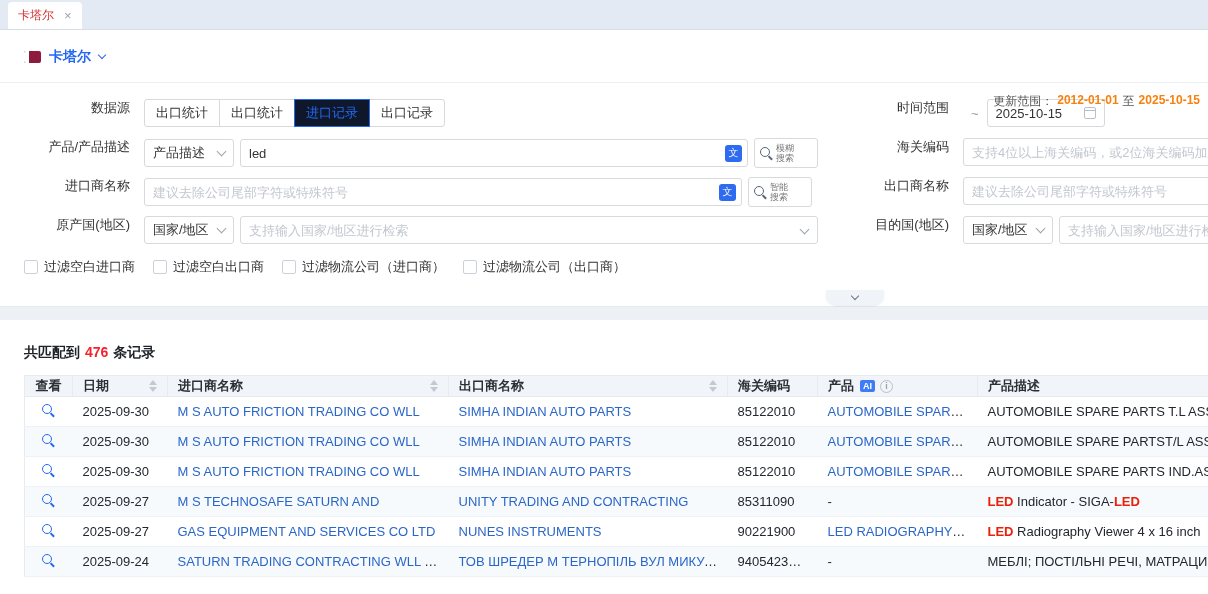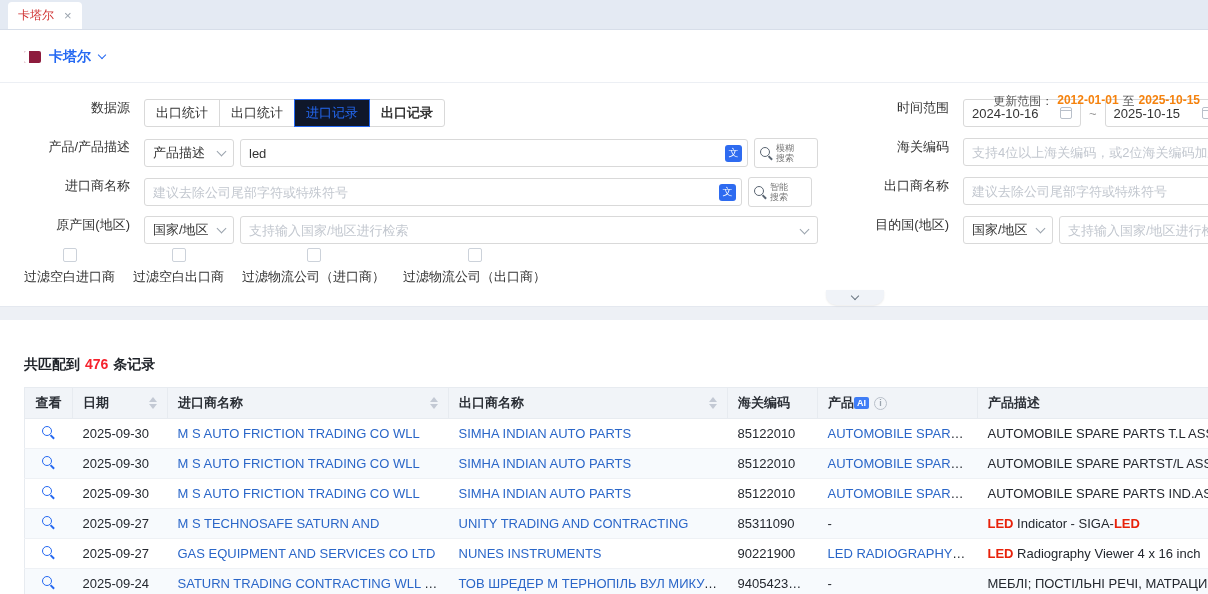"出口记录" .btn:last-child { font-weight: bold -> none }
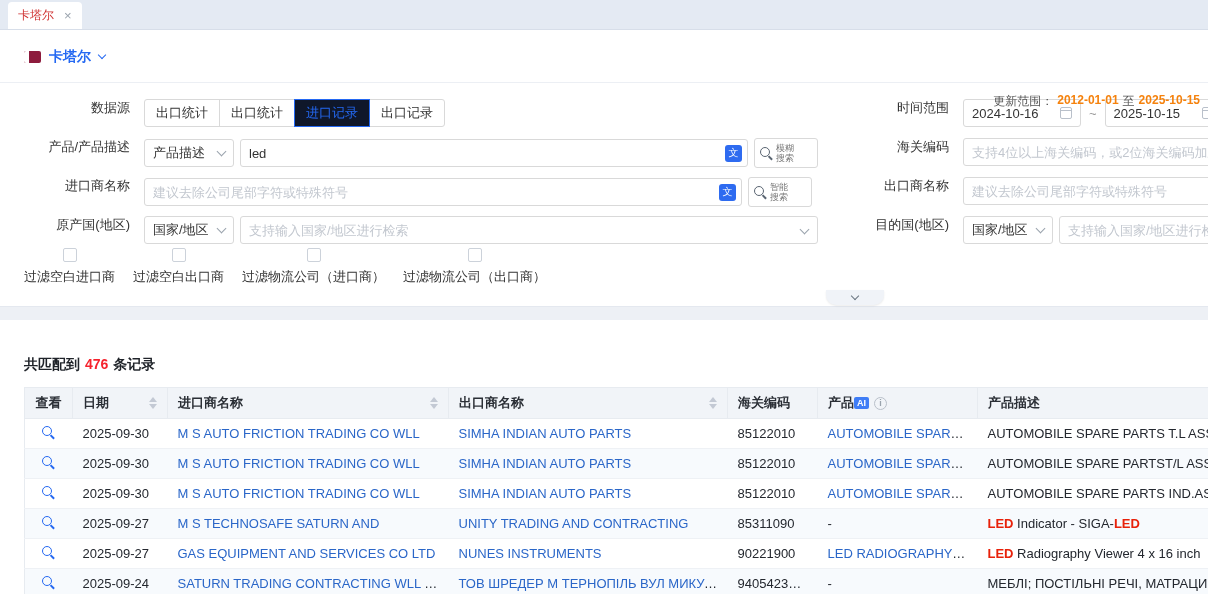"2024-10-16" div.date-input { html: <div> <span>2024-10-16</span> <span></span> </div> -> none }
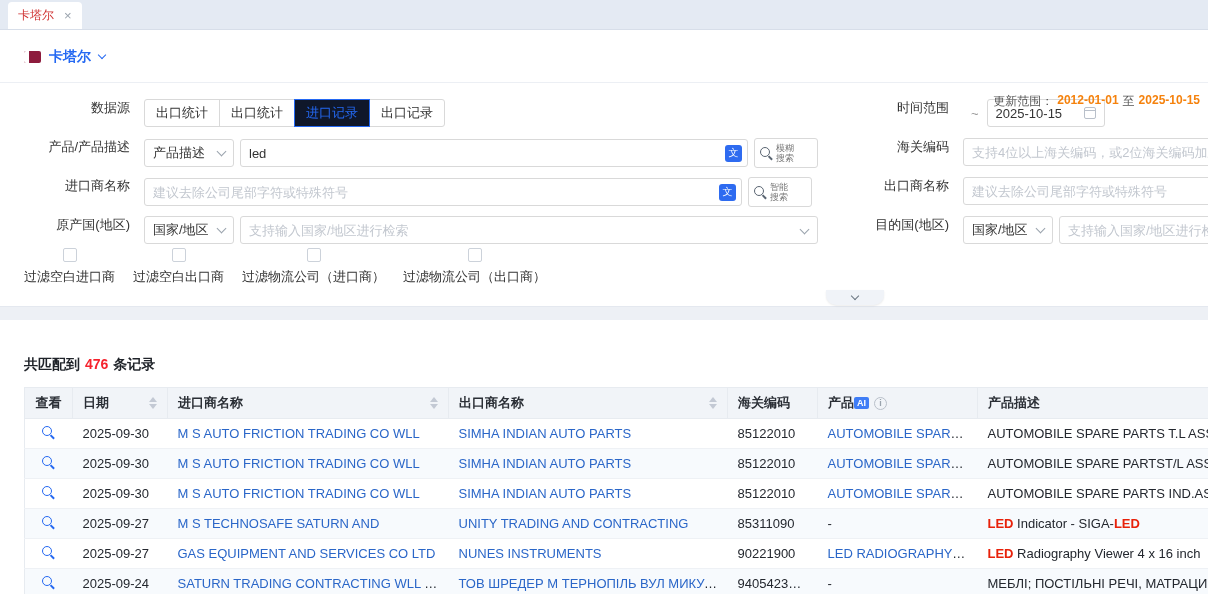"过滤空白进口商" .cb { flex-direction: column -> none }
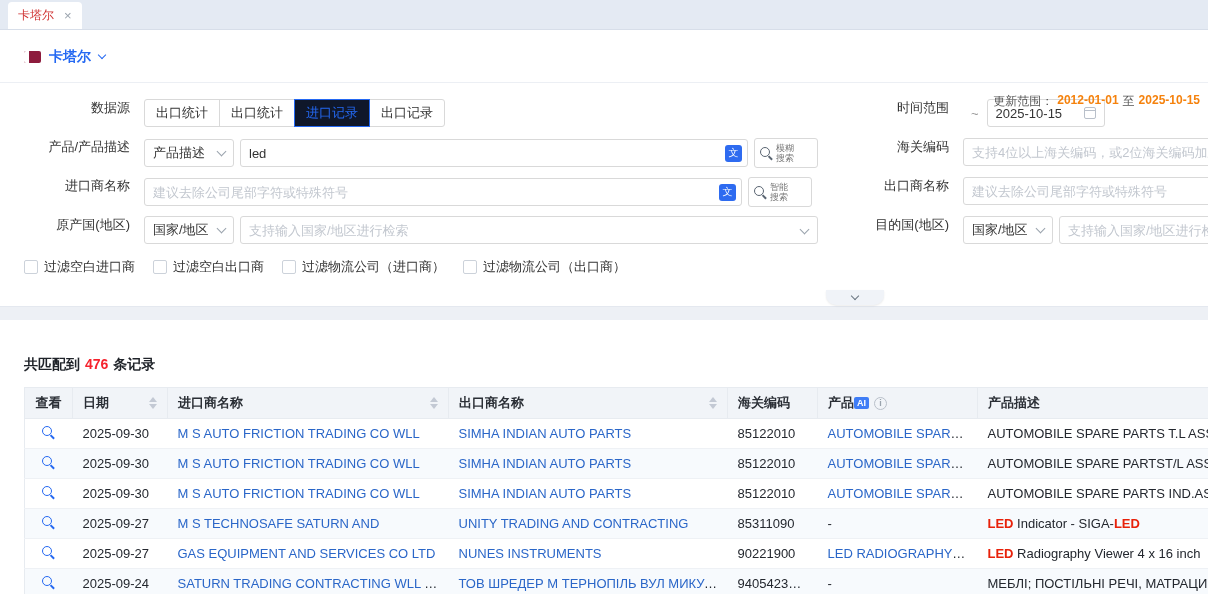"共匹配到" .summary { padding-top: 36px -> 24px }
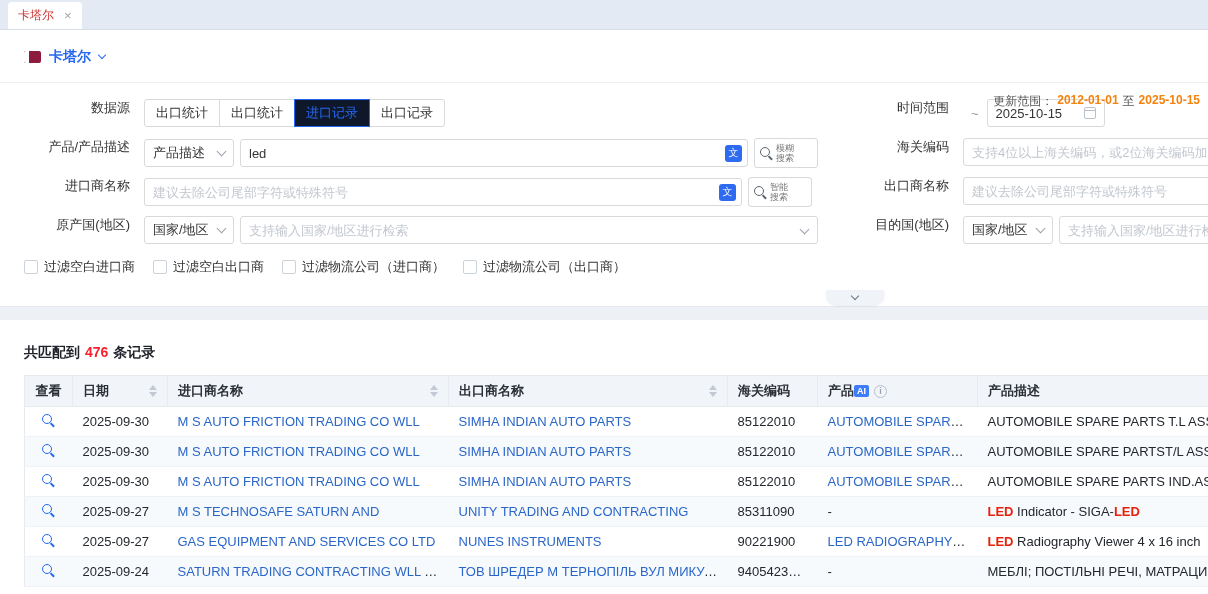"查看" th { height: 31px -> 21px }
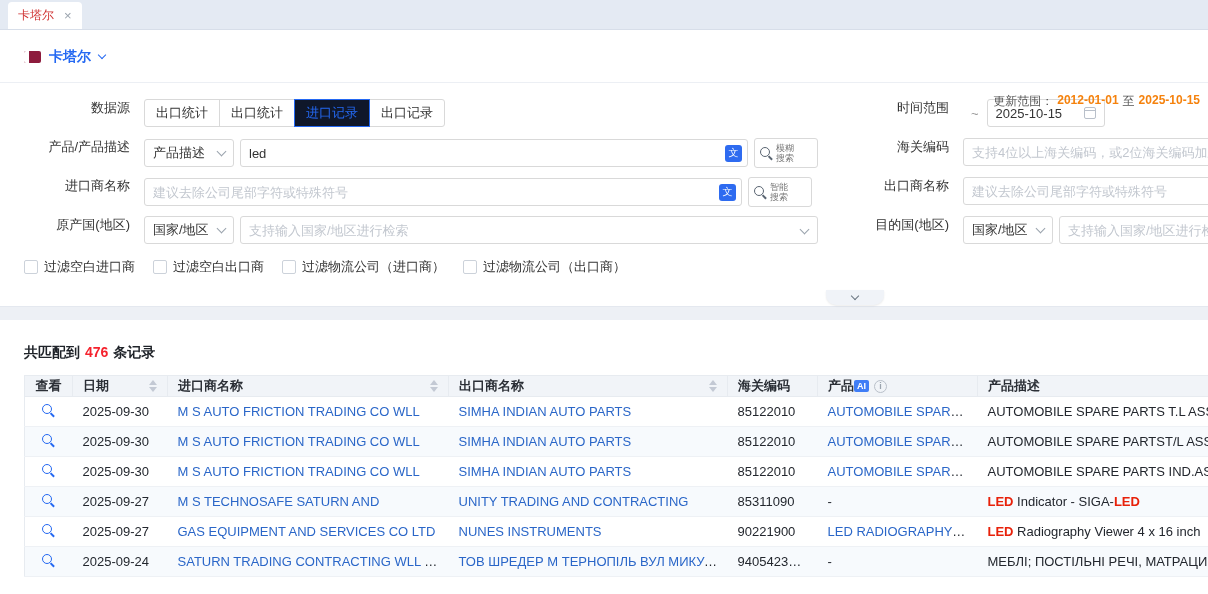"AI" .ai-badge { margin-left: none -> 6px }
